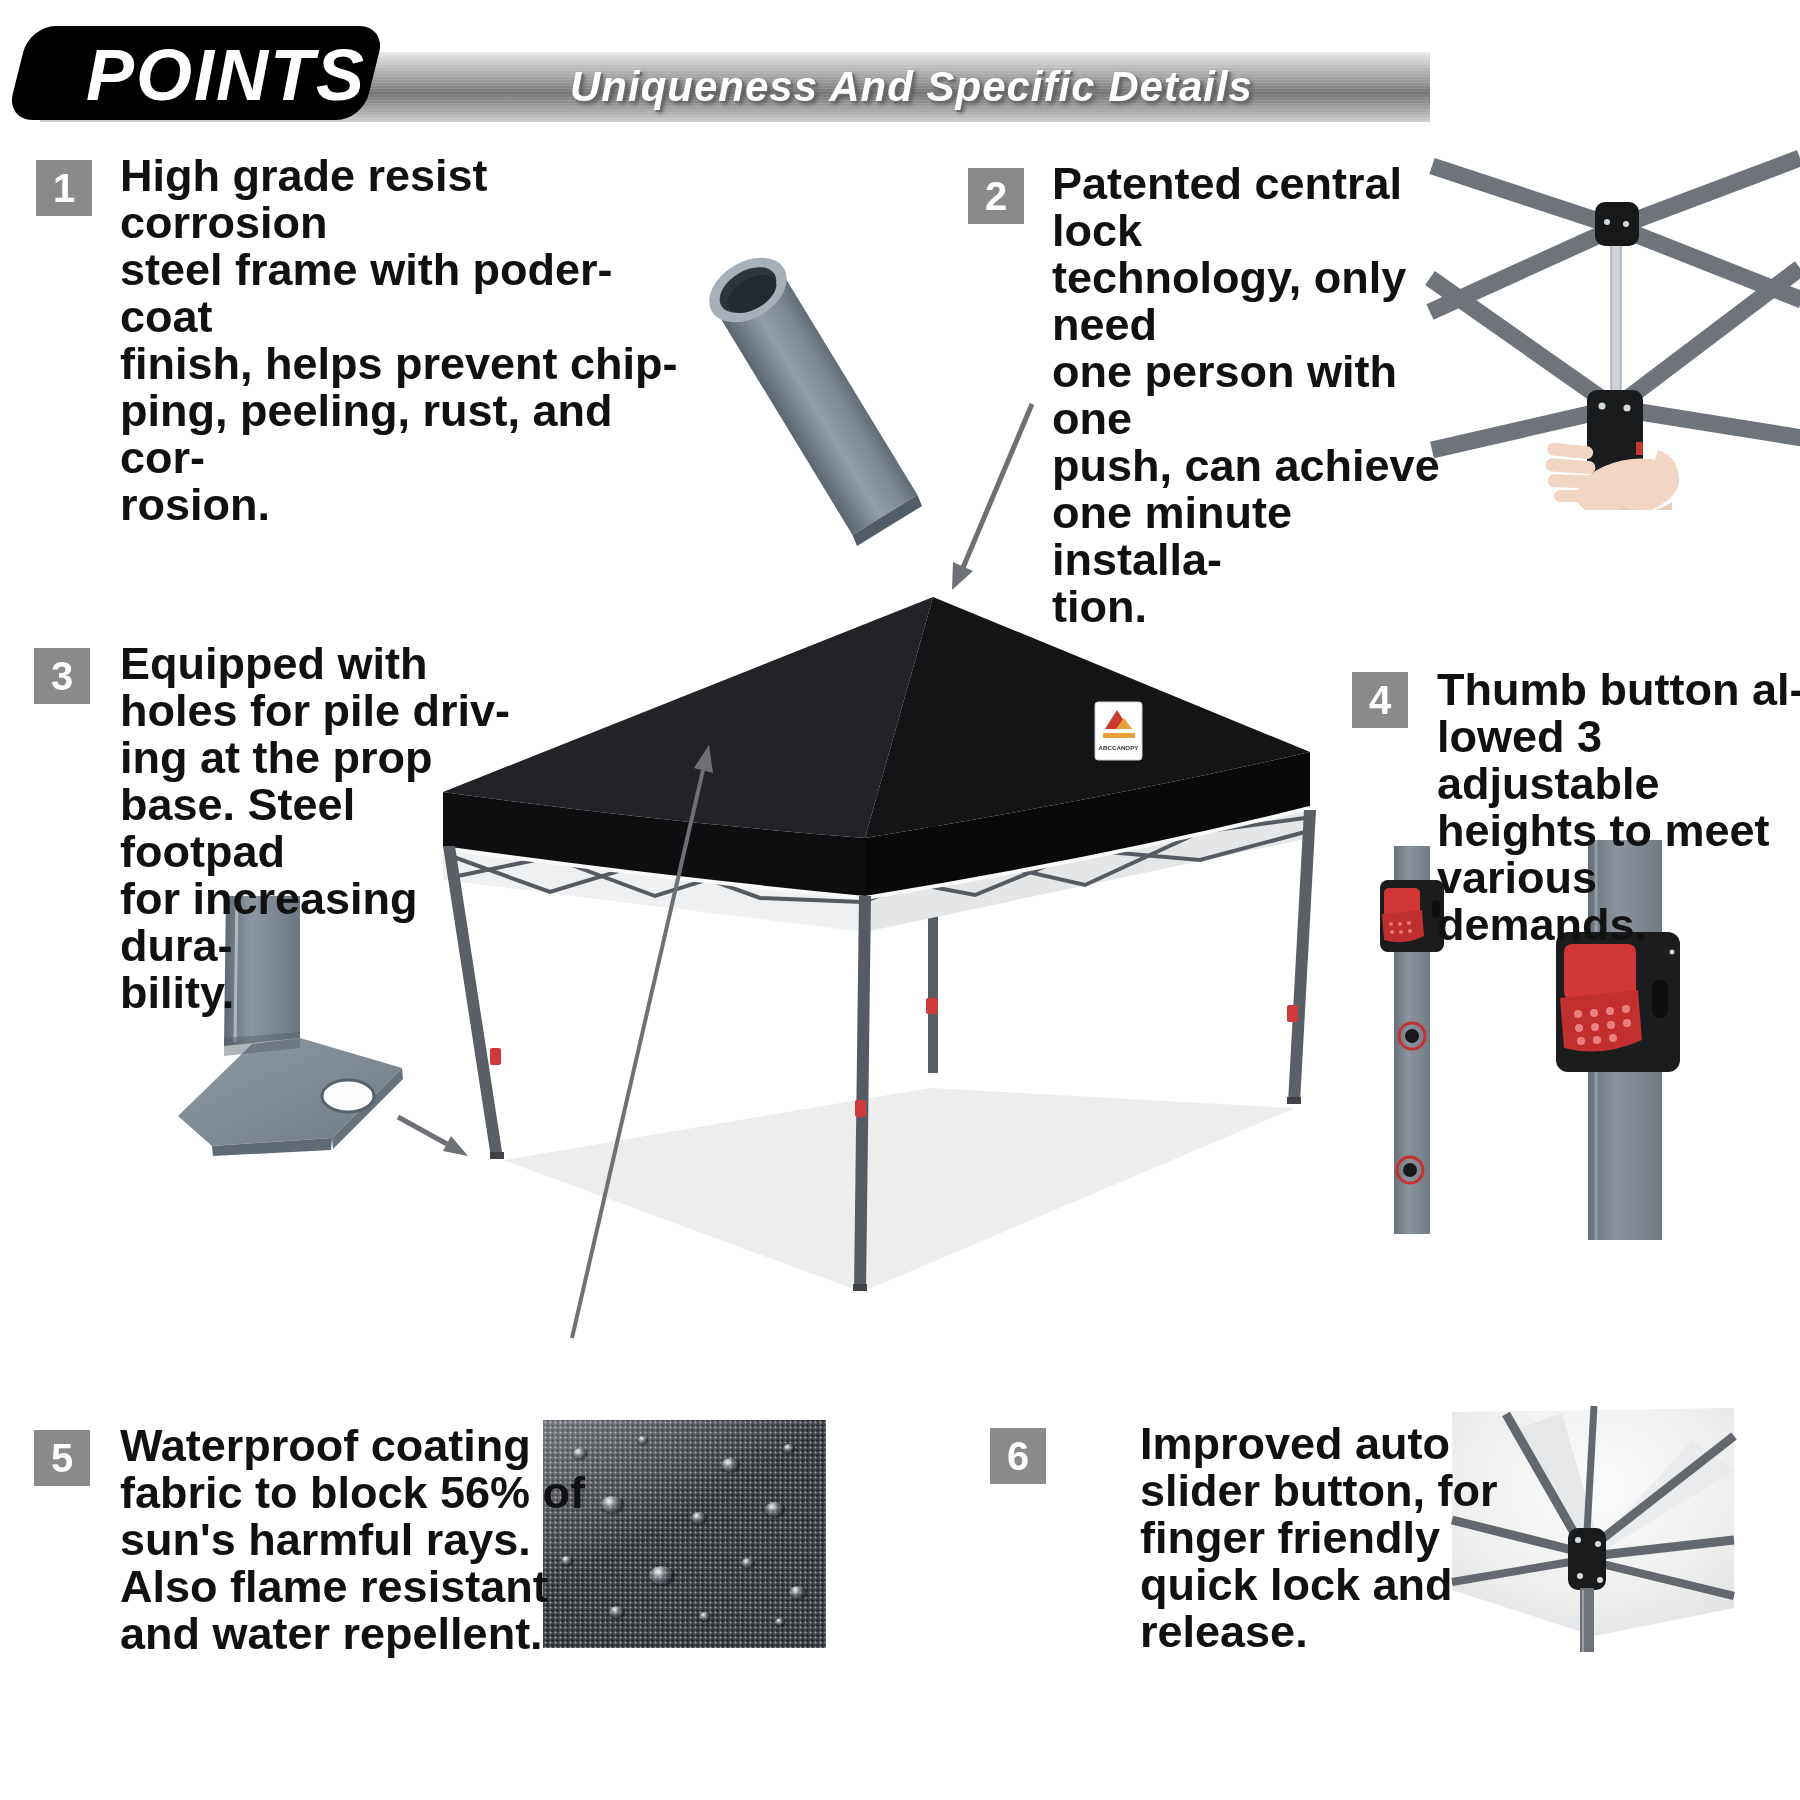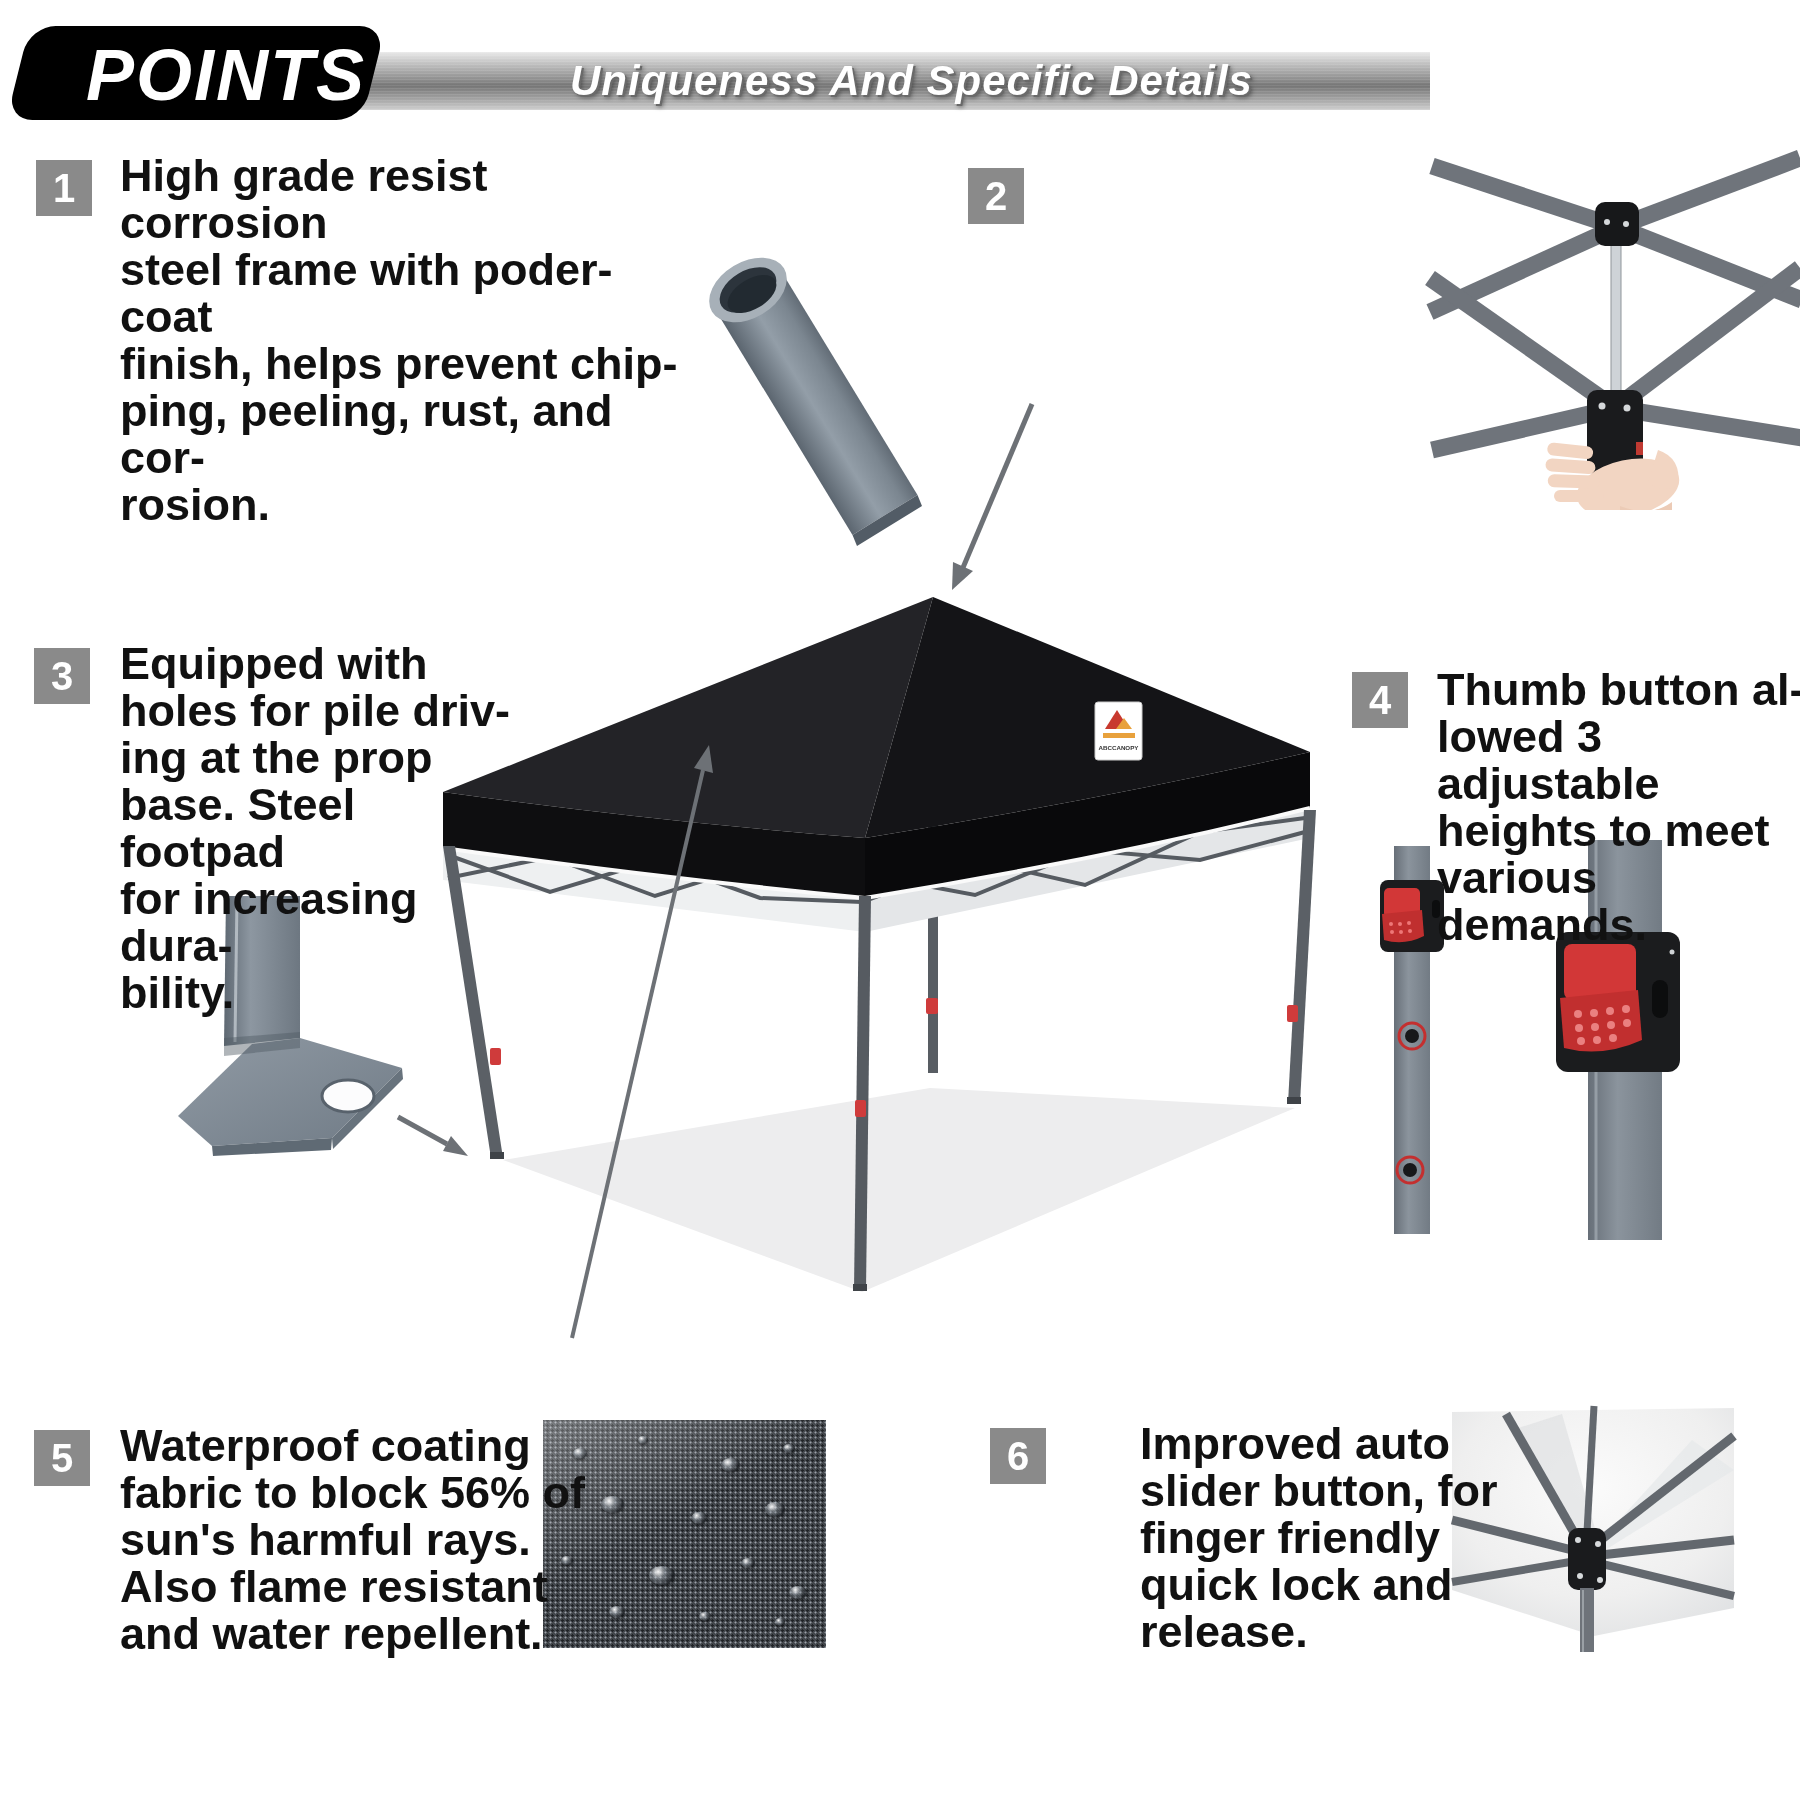"Uniqueness And Specific Details" .metal-bar { height: 58px -> 70px }
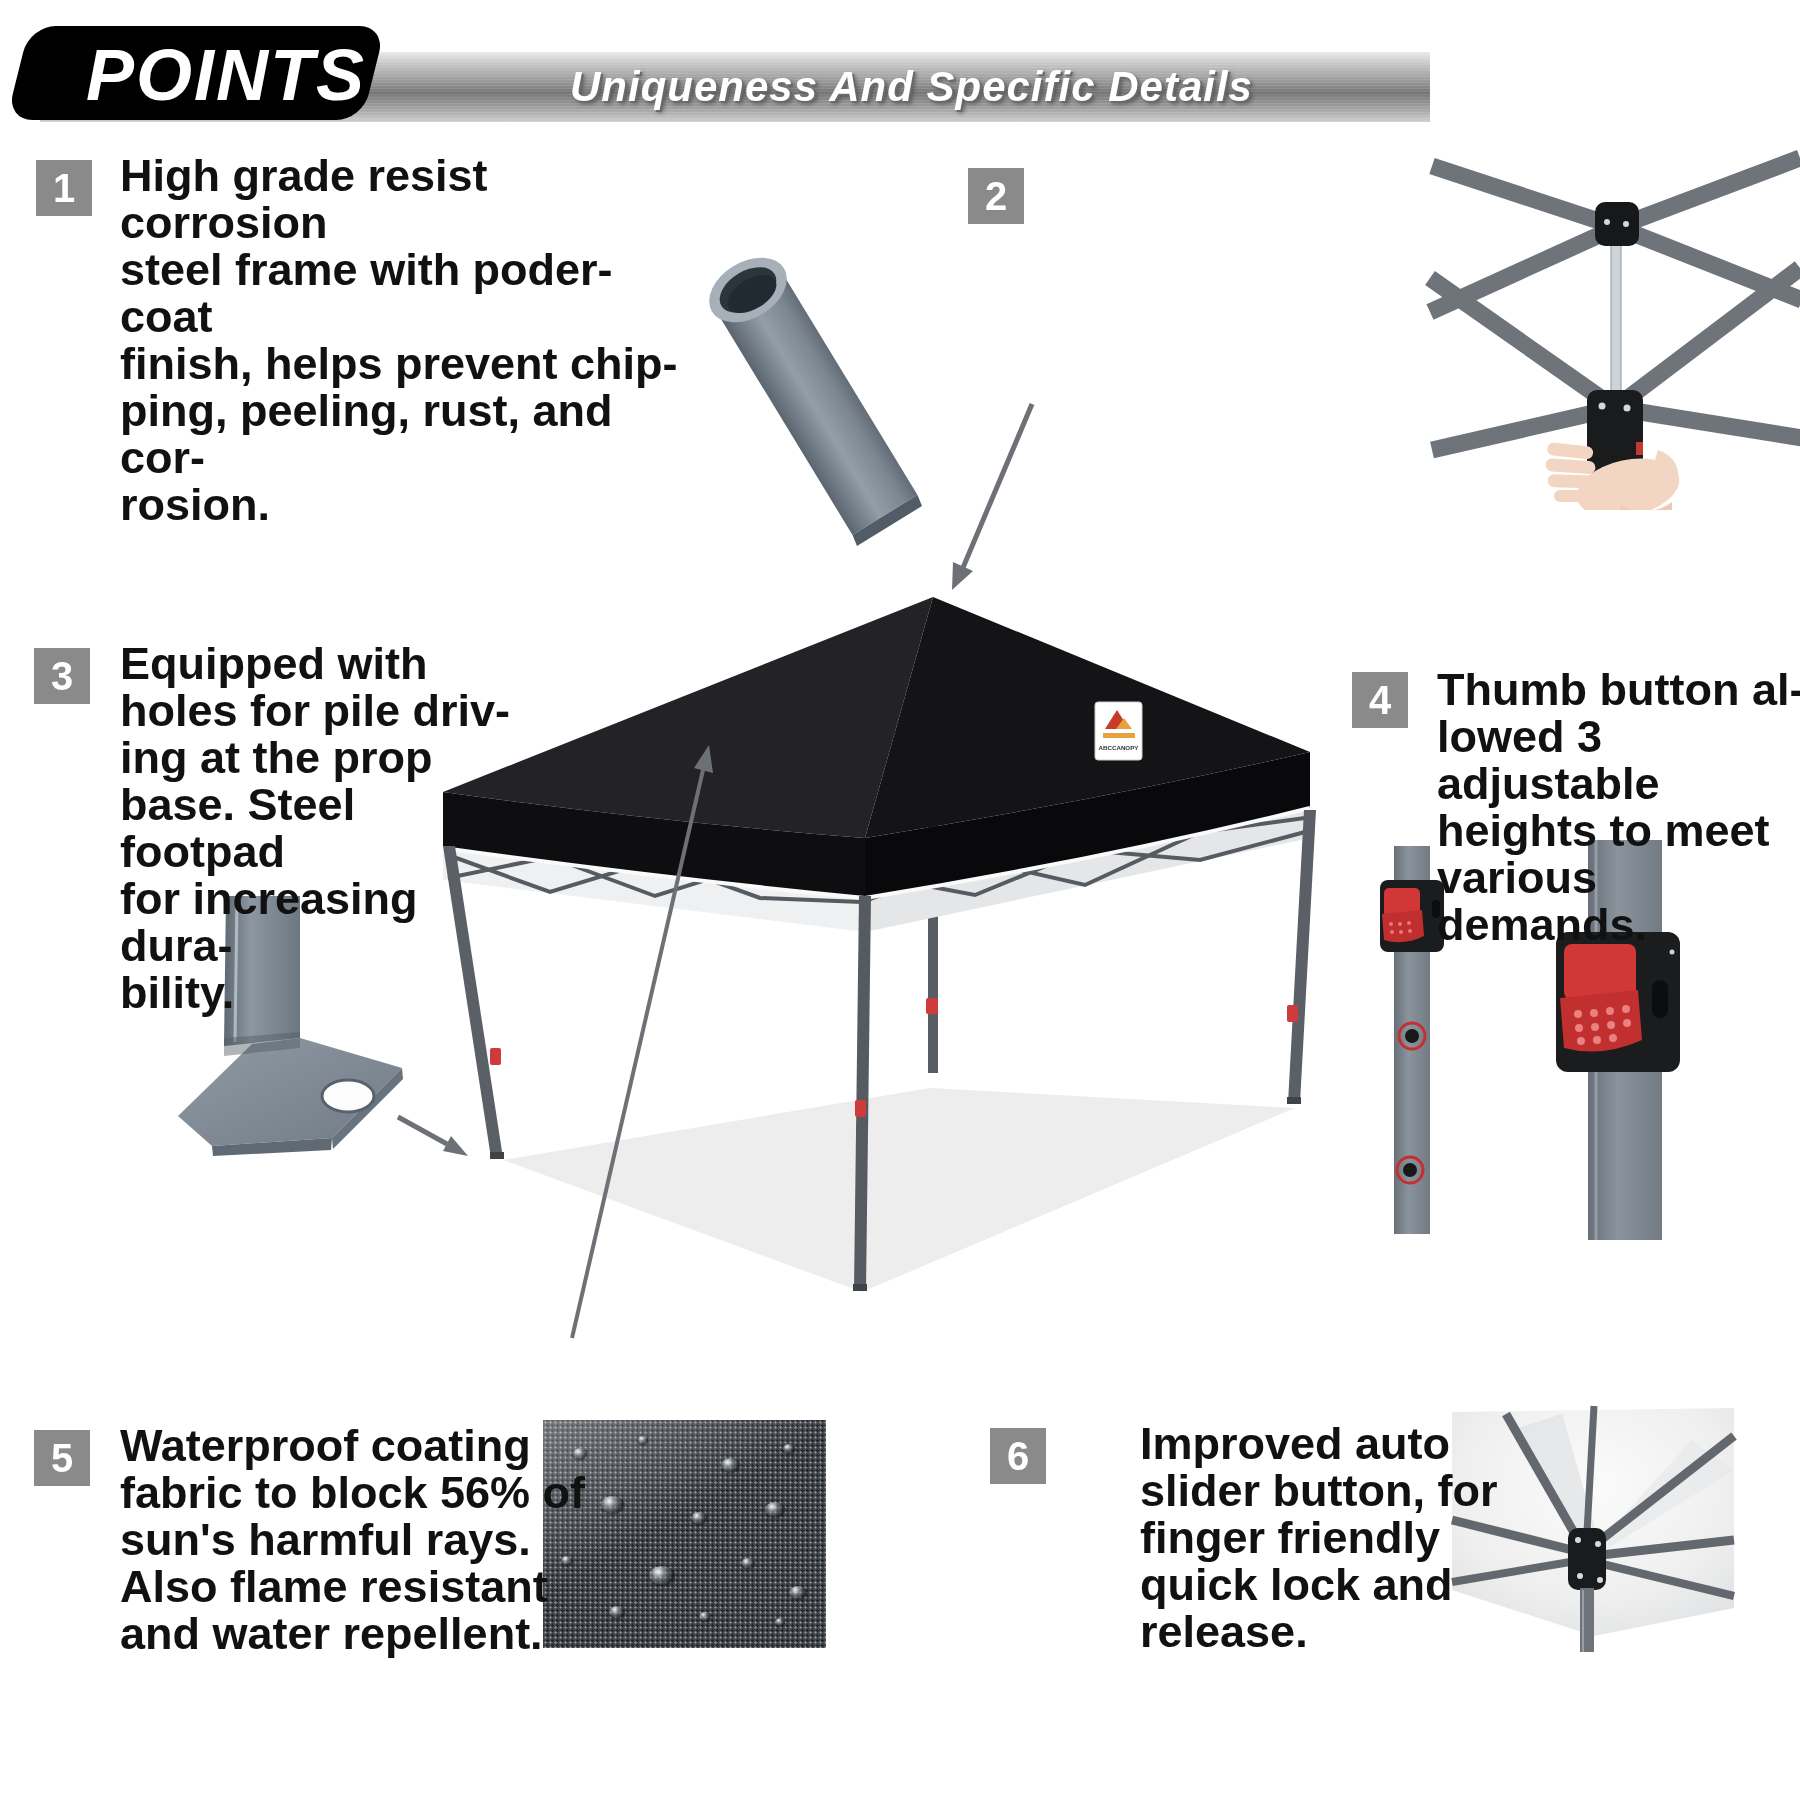"Patented central lock" div.pt-text { html: none -> <div>Patented central lock technology, only need one person with one push, can achieve one minute installa- tion.</div> }
